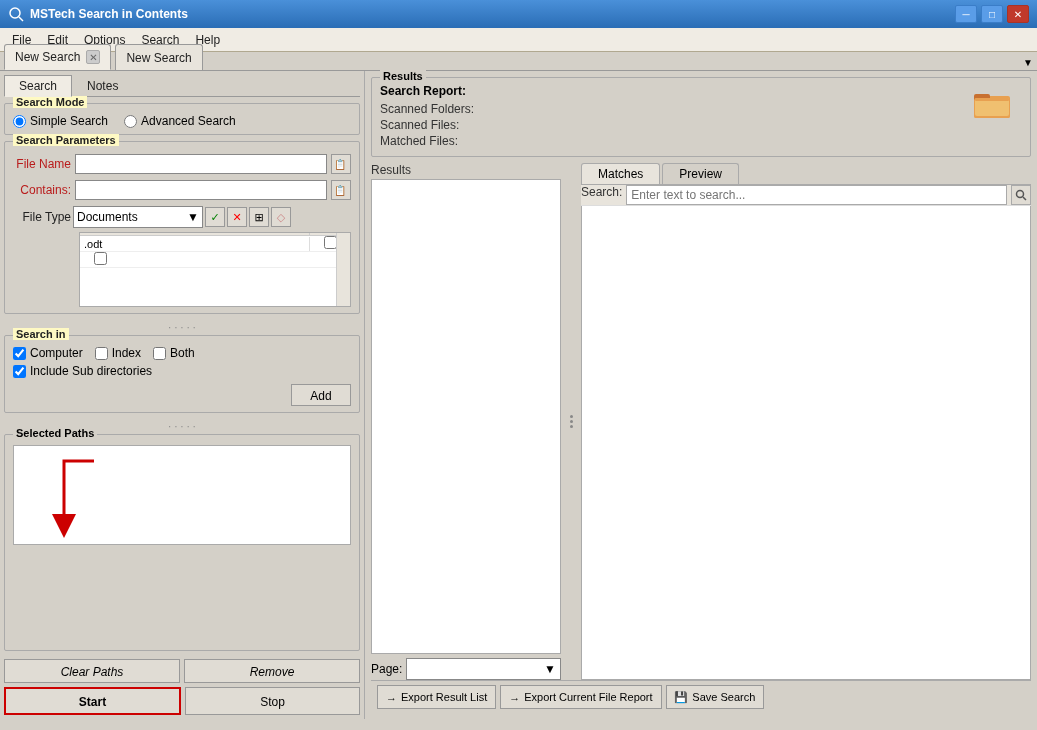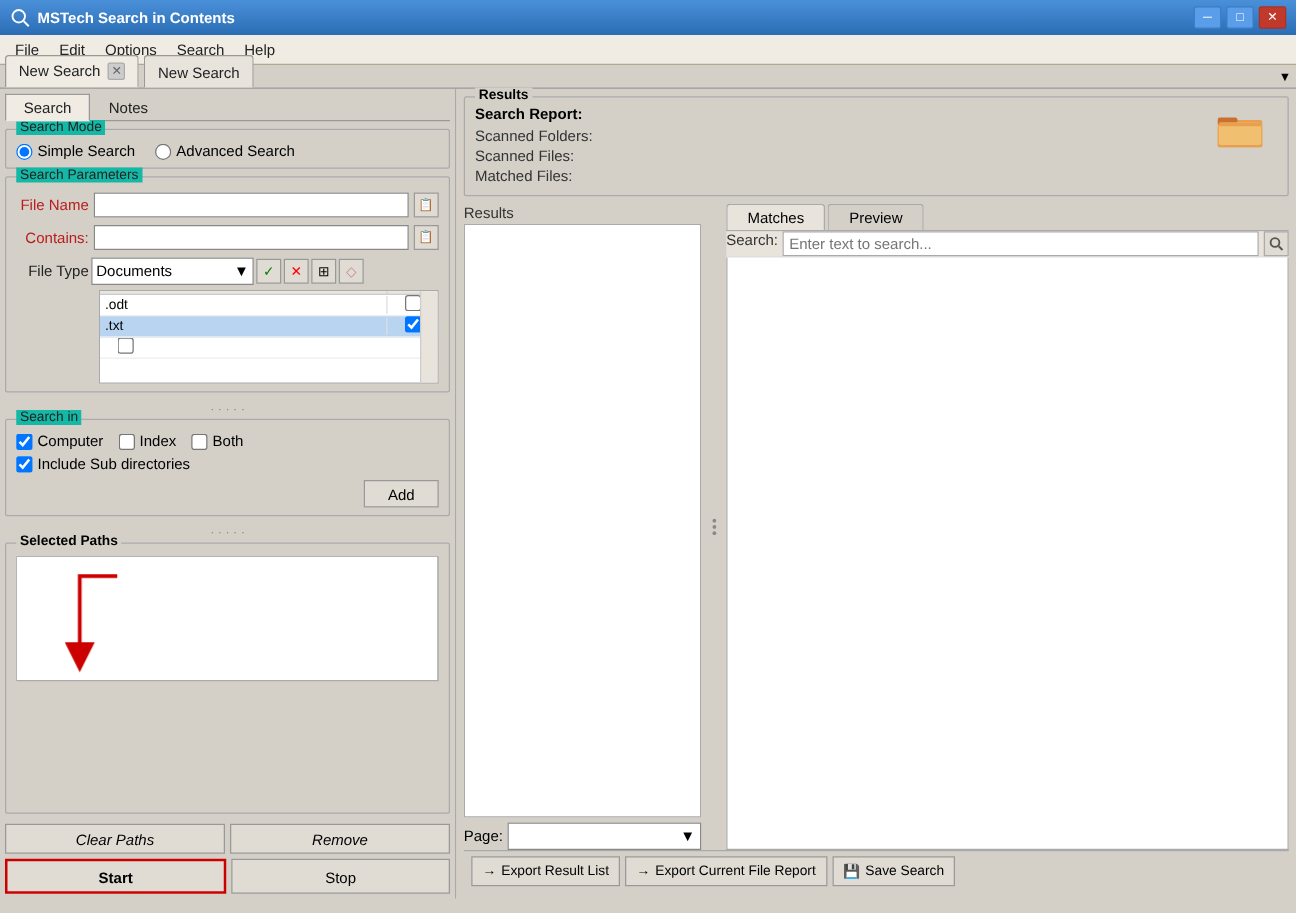"Search Mode" .section-title { background: #14b8a6 -> #fef9c3; font-weight: normal -> bold }
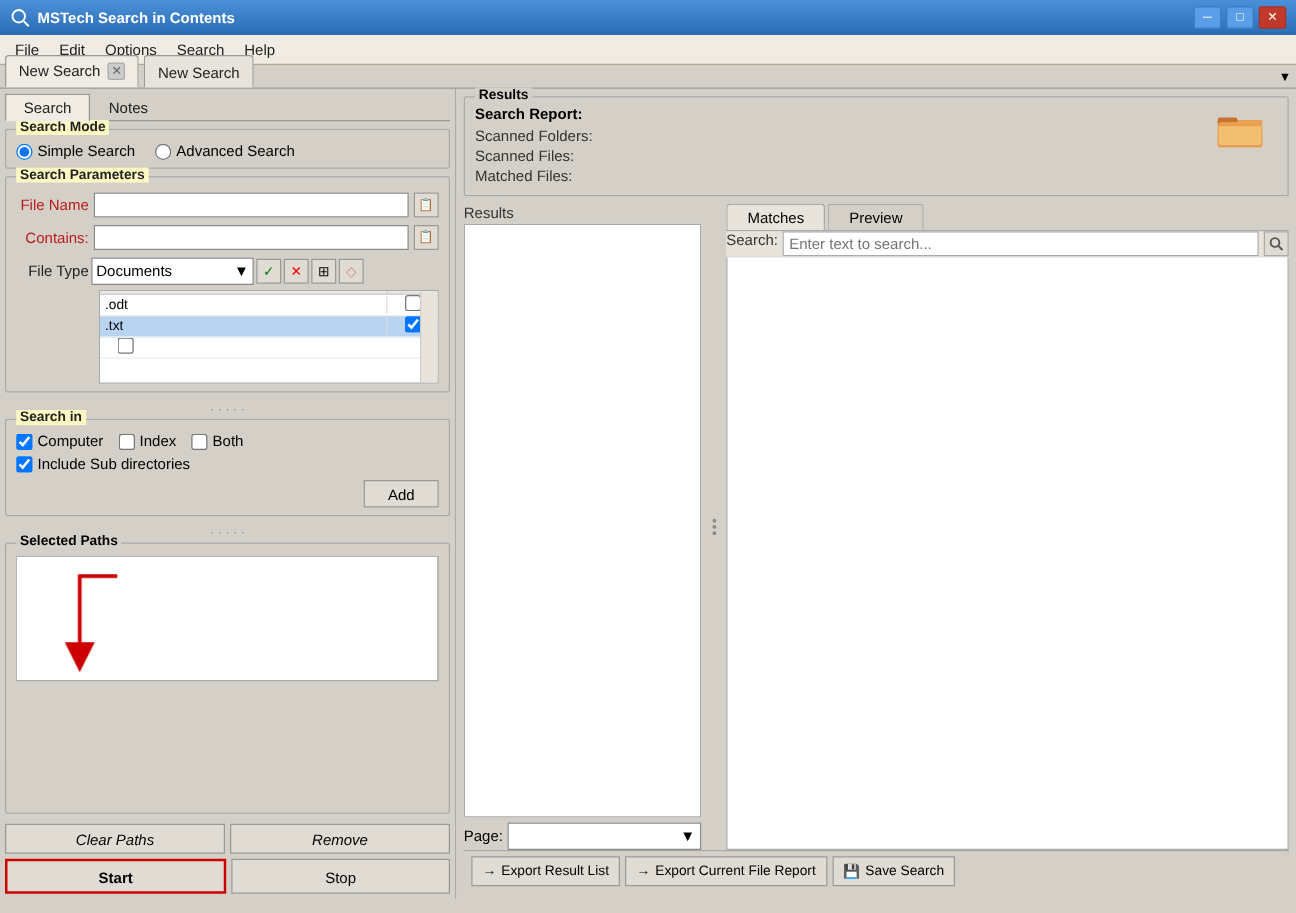".txt" div.file-list-row { html: <div> <span>.txt</span> <span><input></span> </div> -> none }
